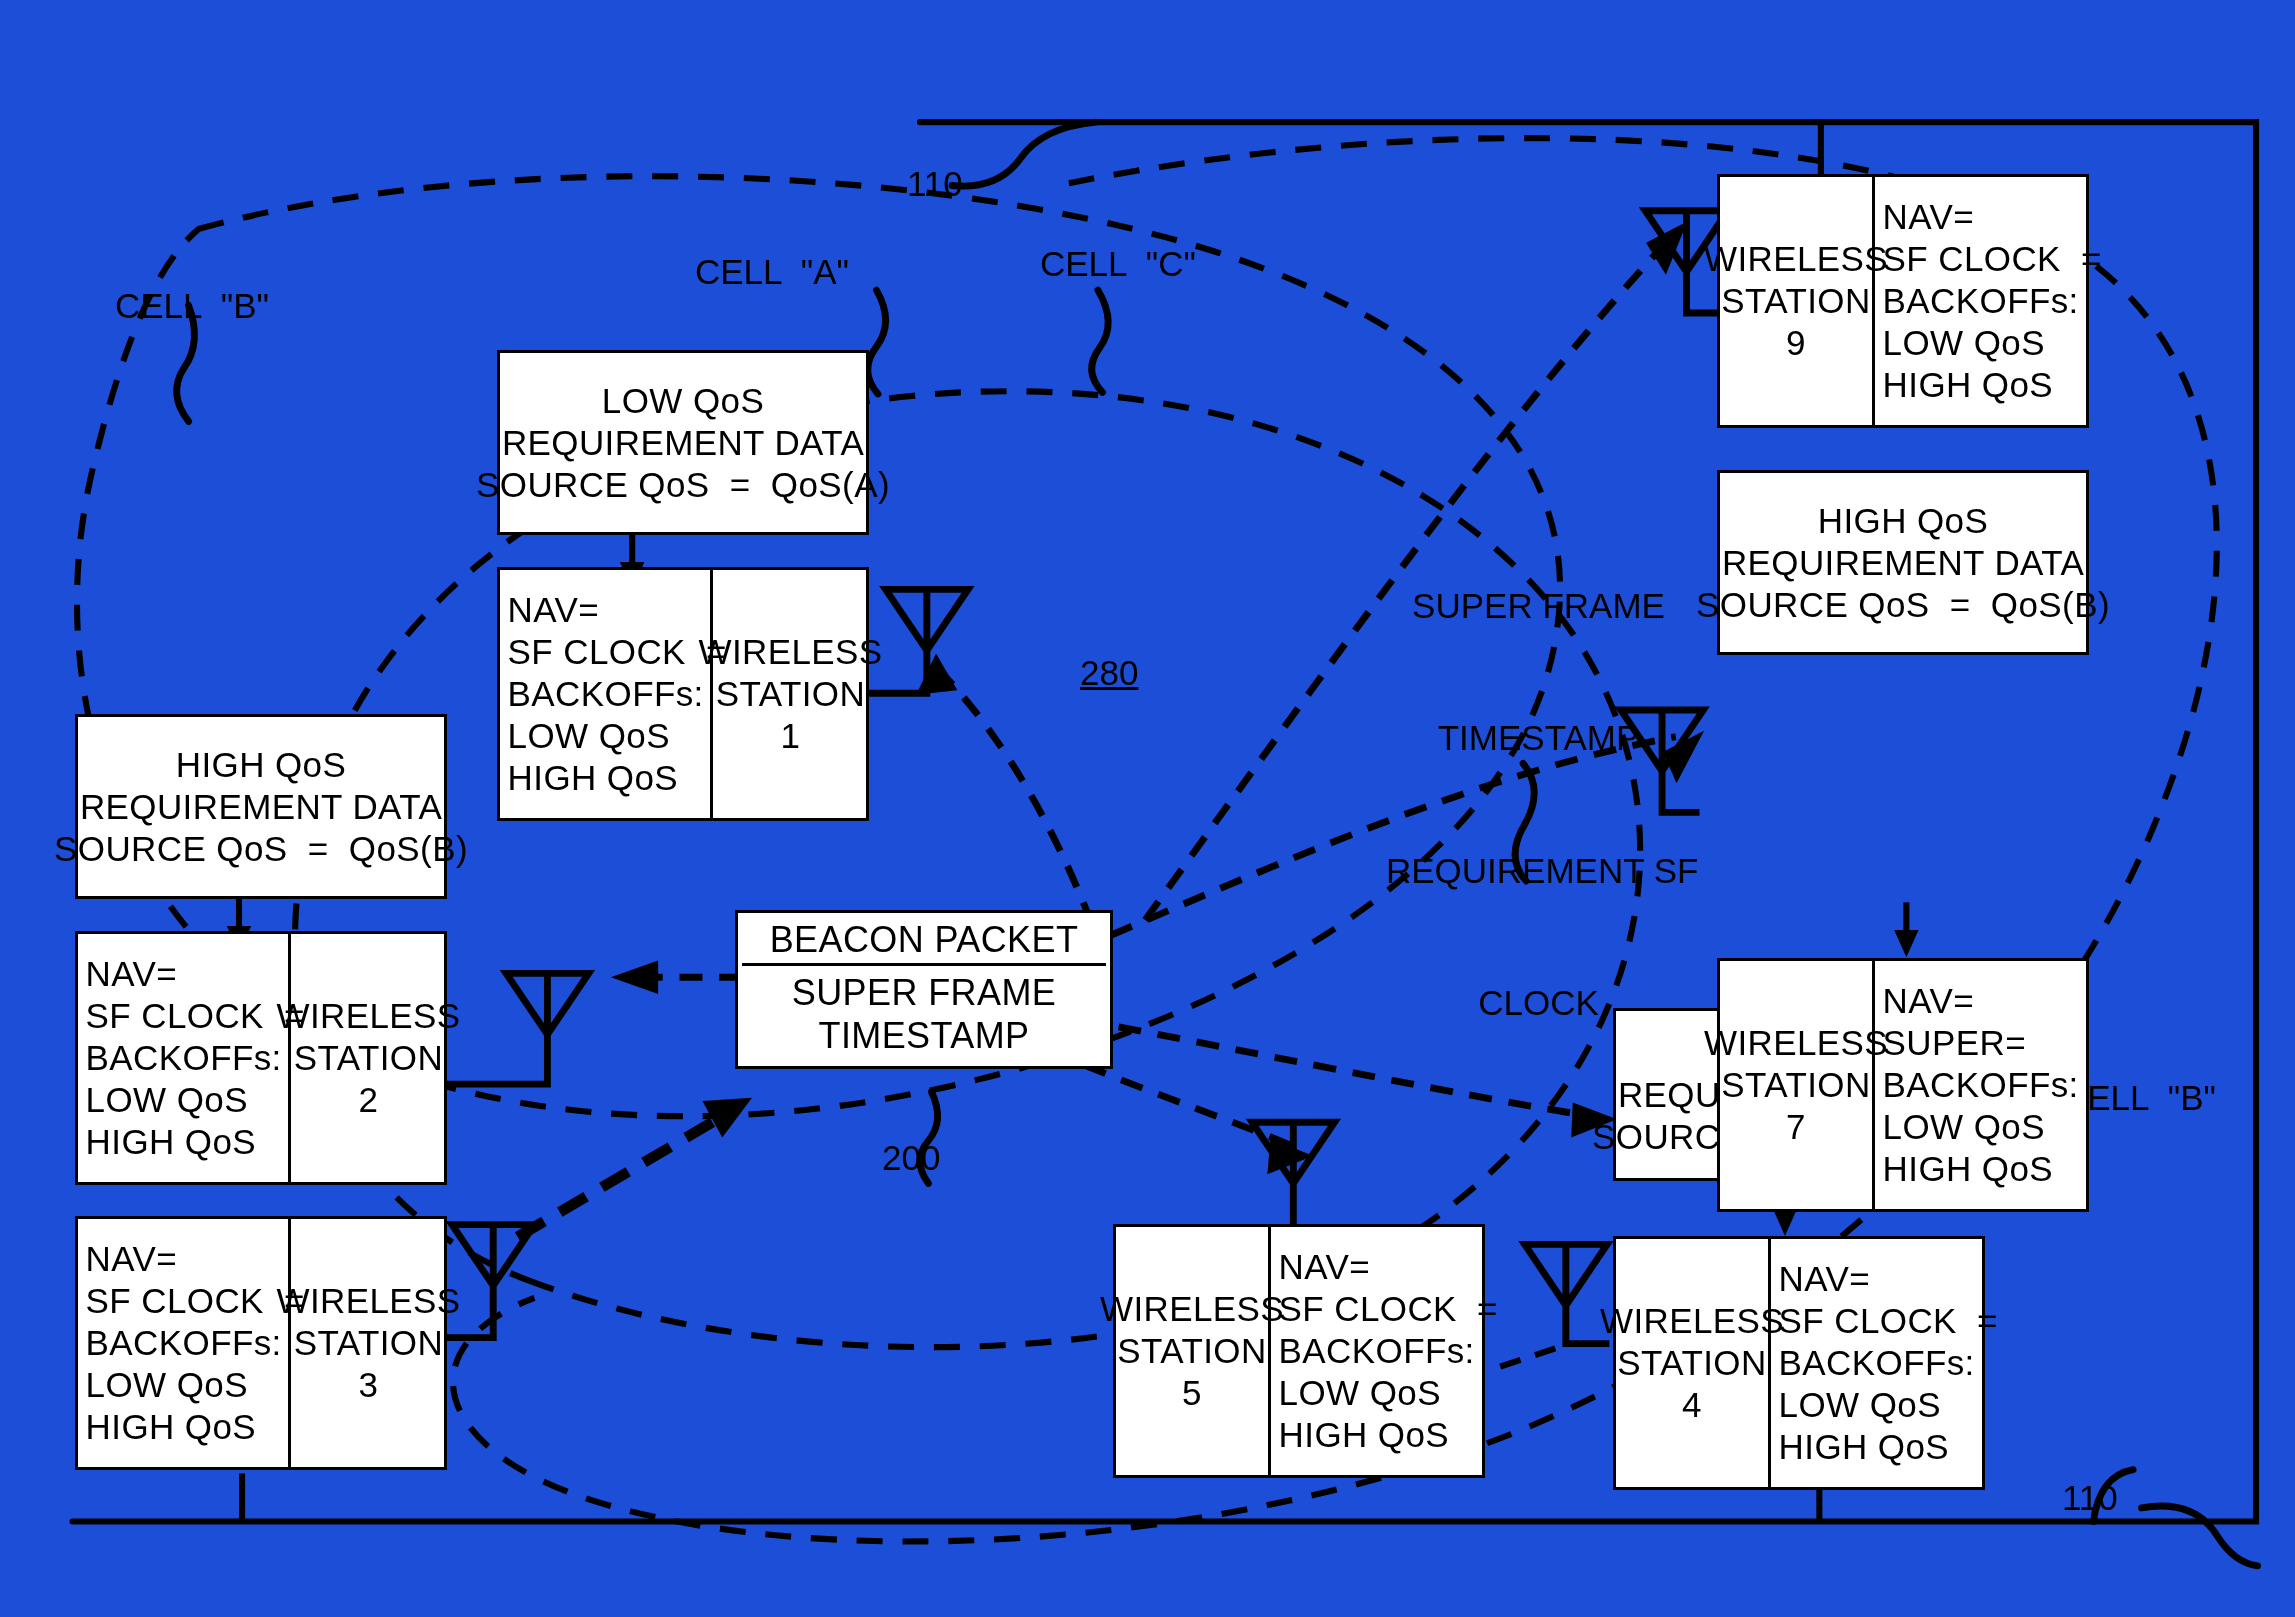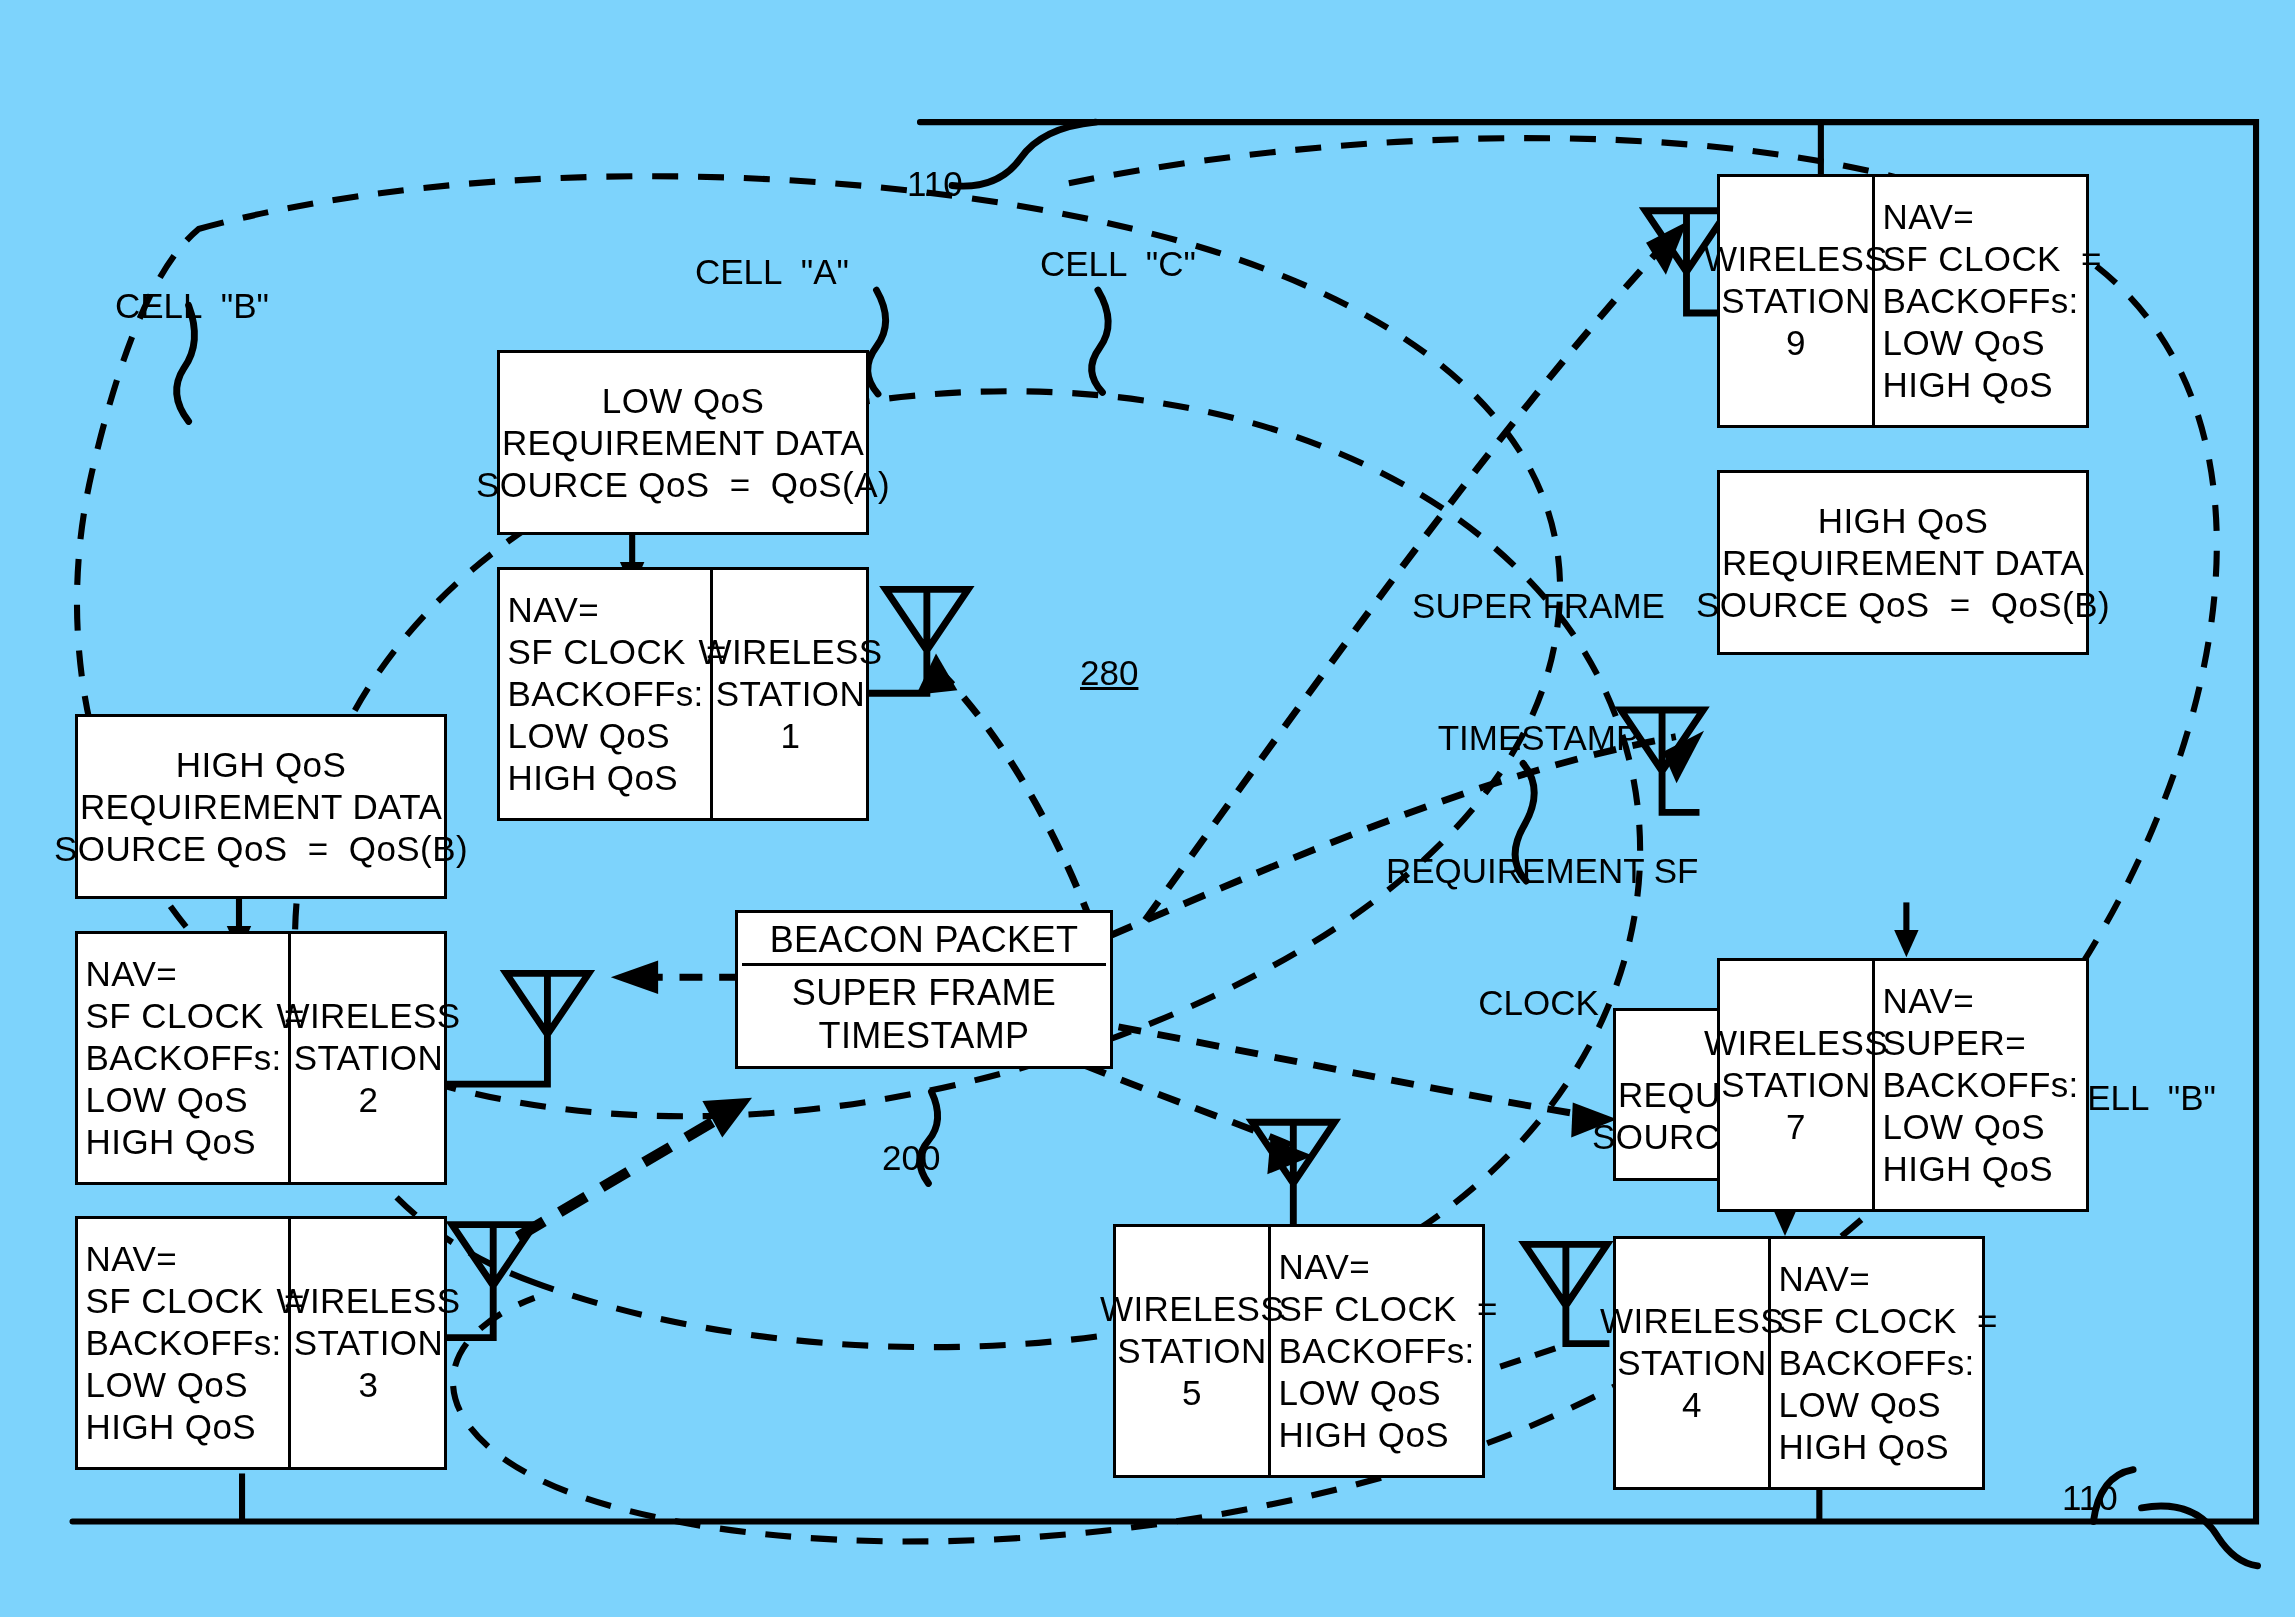"110" #root { background: #7dd3fc -> #1d4ed8 }
